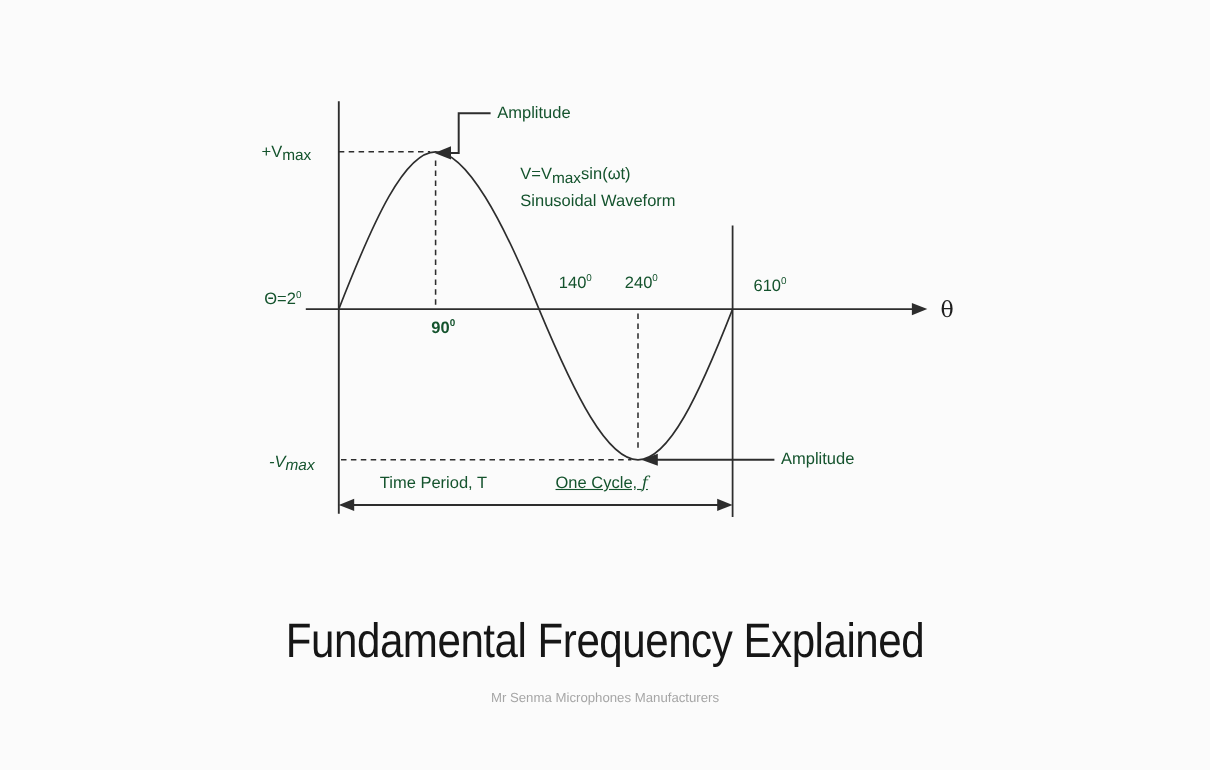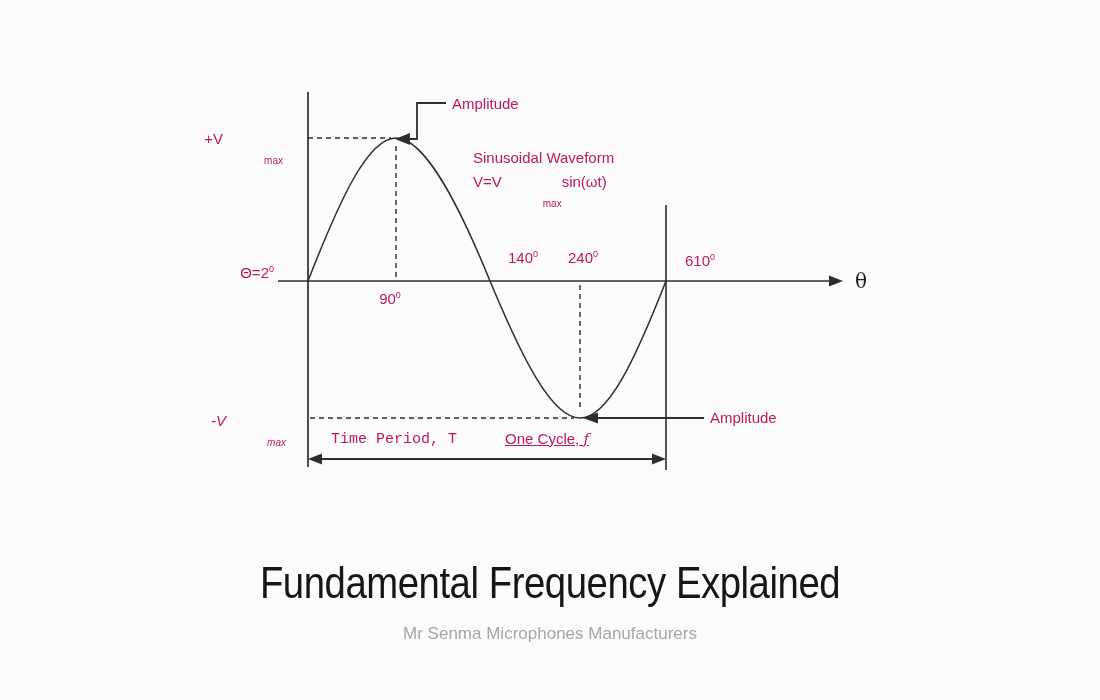"Amplitude" .lbl { color: #be185d -> #14532d }
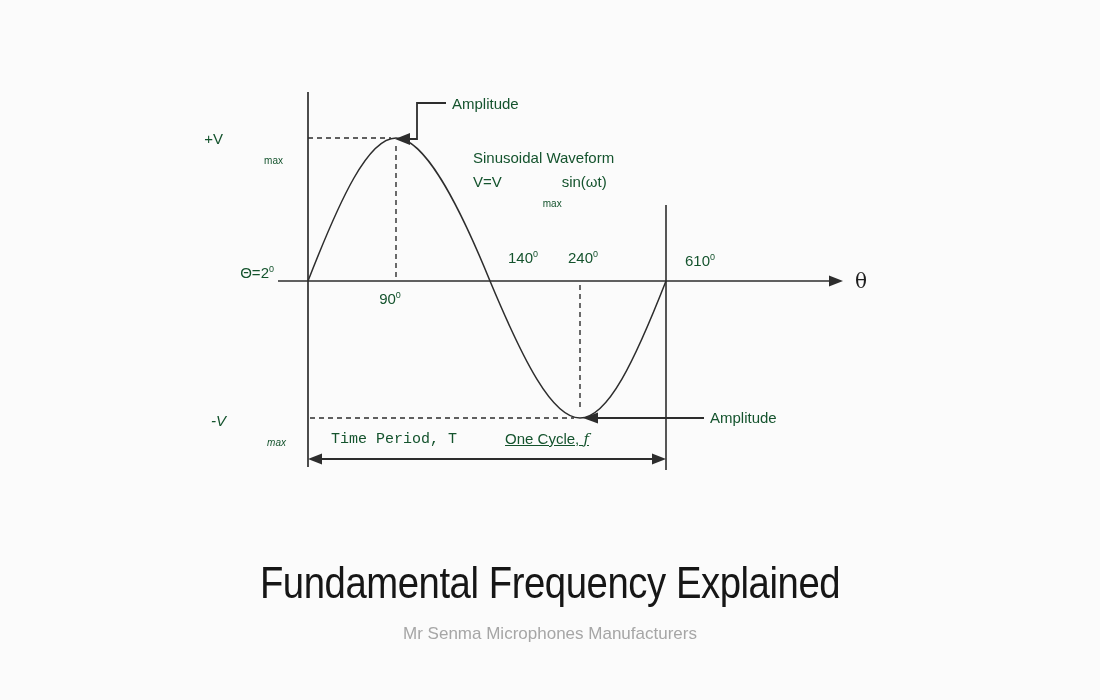"max" .sub { font-size: 10px -> 14px; margin-left: 41px -> none; top: 20px -> 3px }
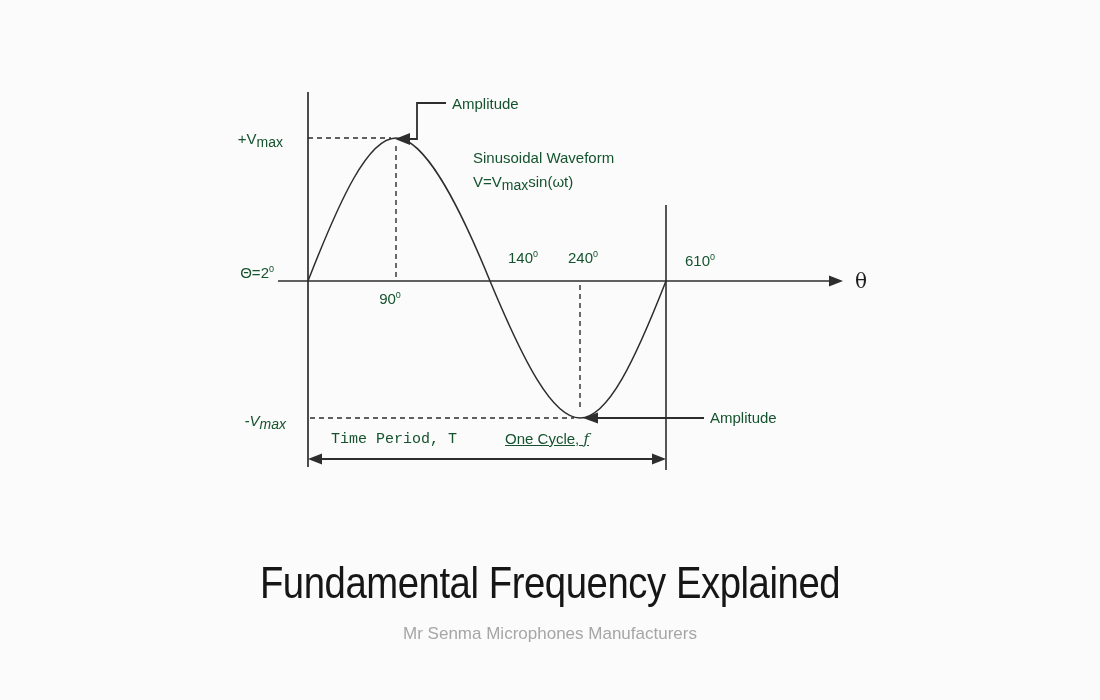"Sinusoidal Waveform" div { order: before "V=Vmaxsin(ωt)" -> after "V=Vmaxsin(ωt)" }
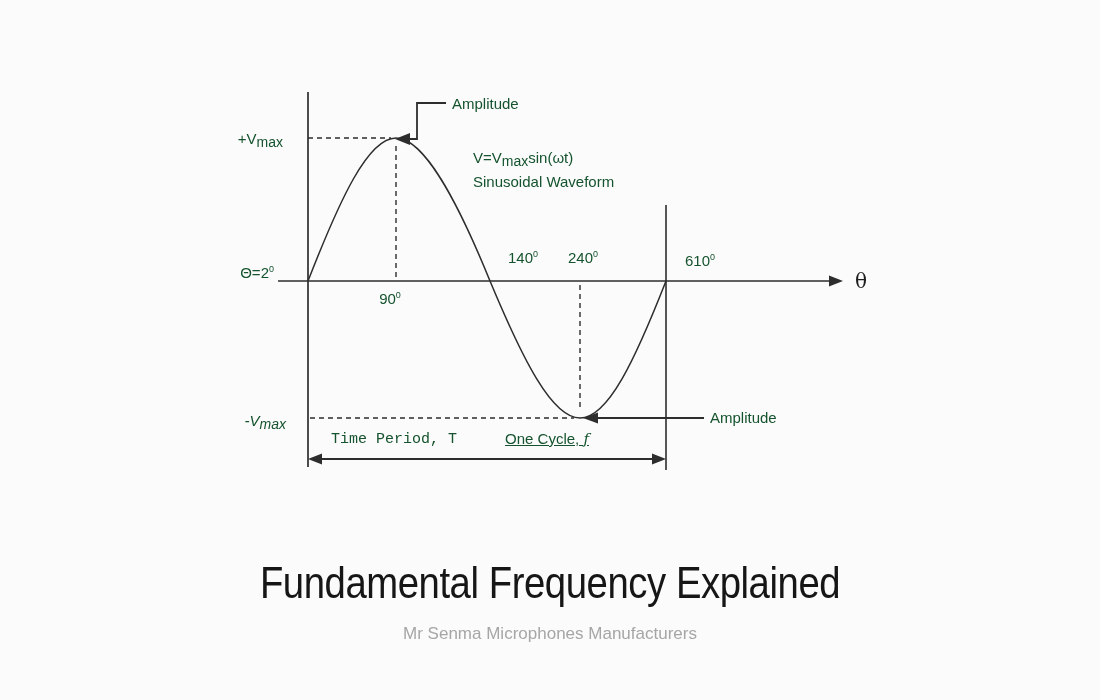"900" div.lbl { font-weight: none -> bold; left: 390px -> 403px }
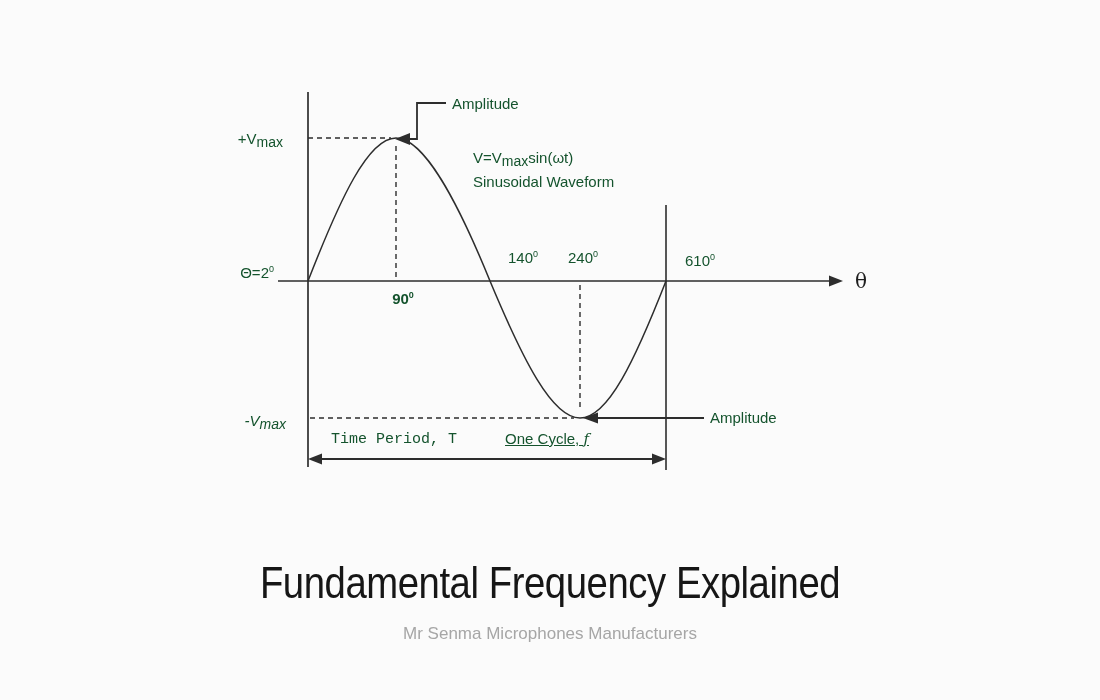"Time Period, T" div.lbl { font-family: Liberation Mono, monospace -> none }
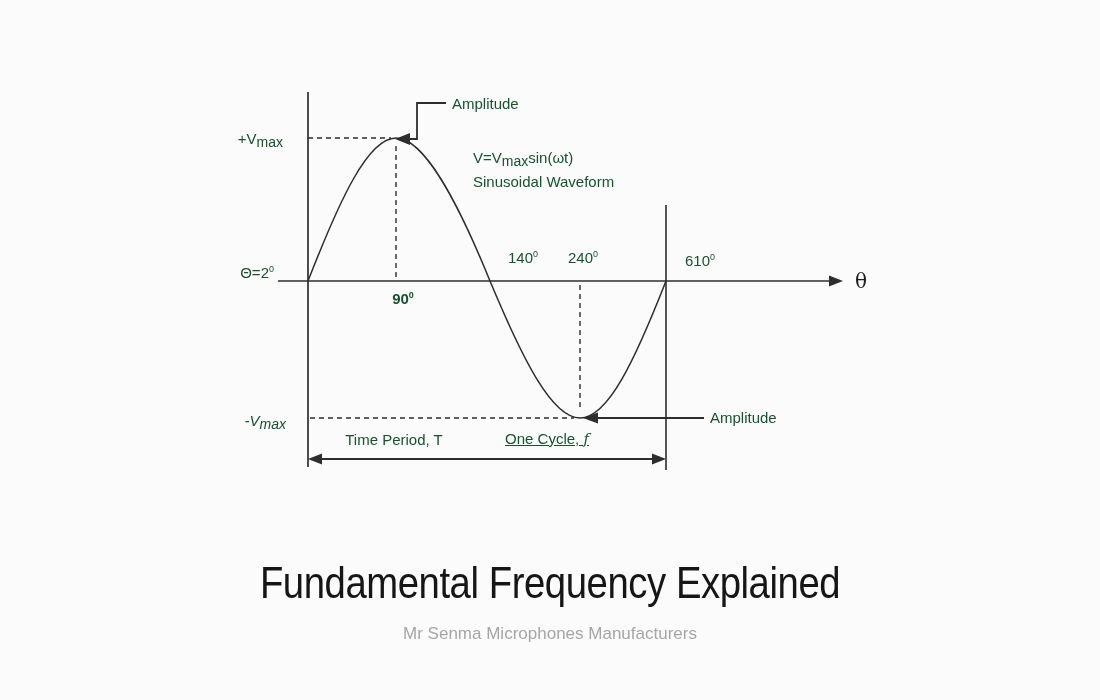"Mr Senma Microphones Manufacturers" .subtitle { font-size: 17px -> 12px }
